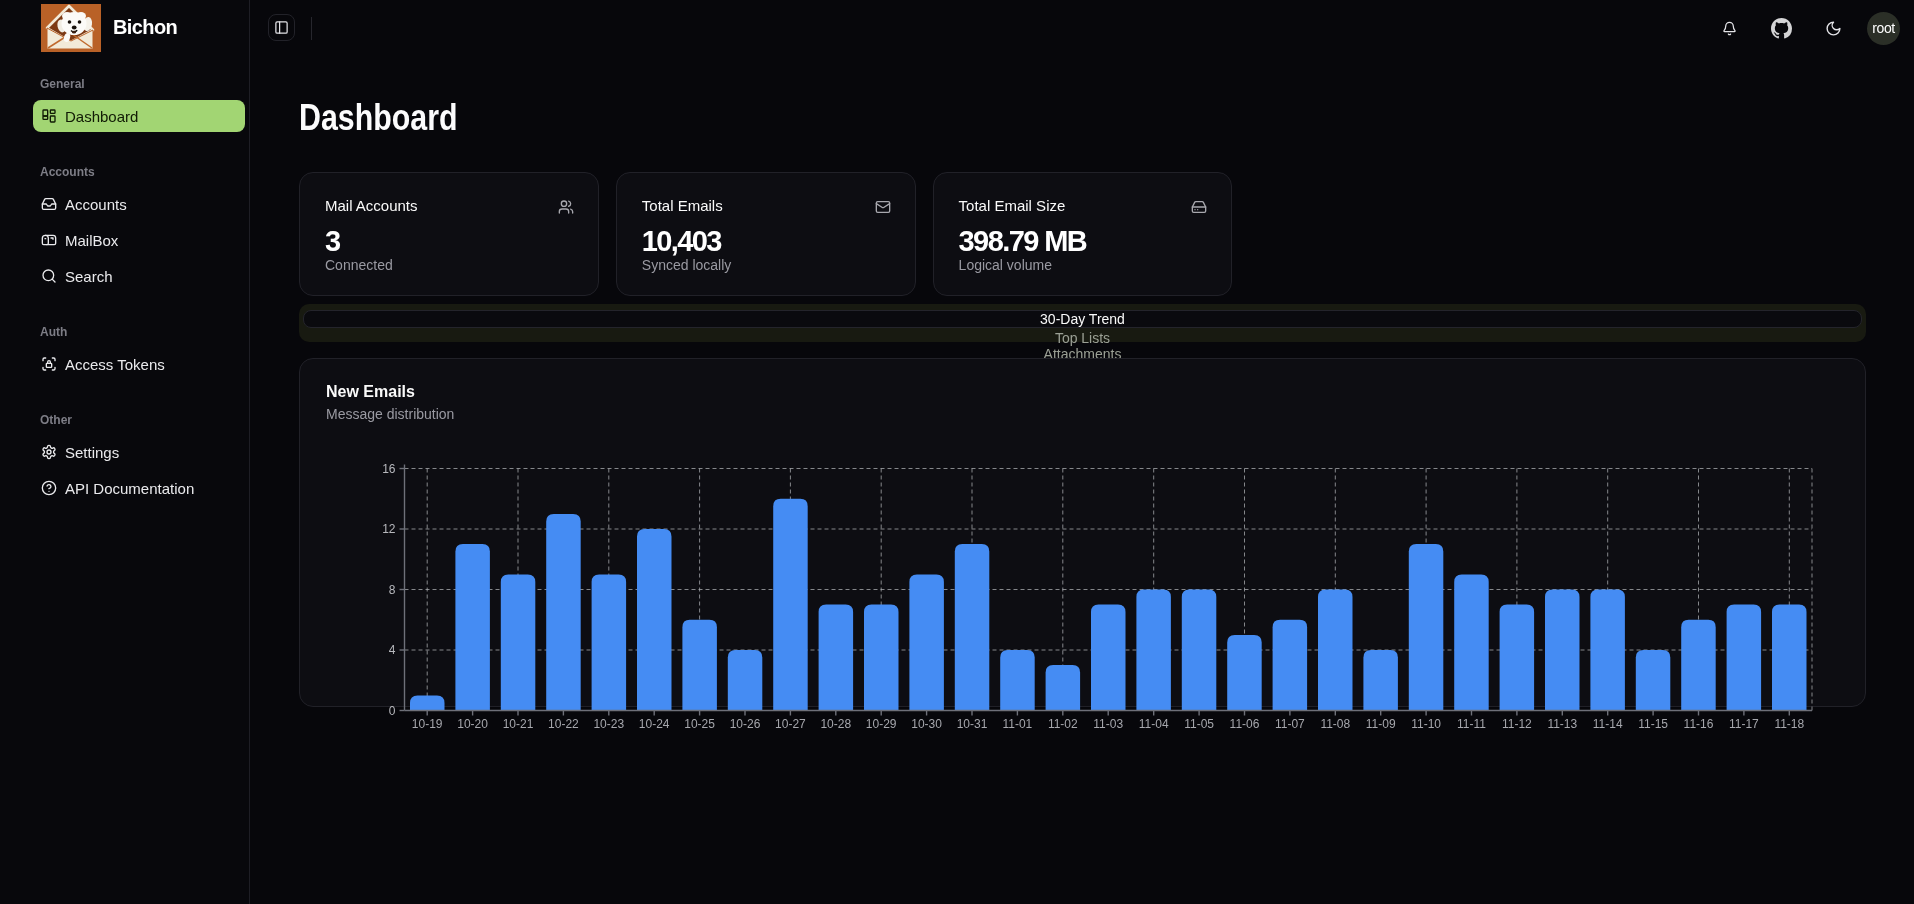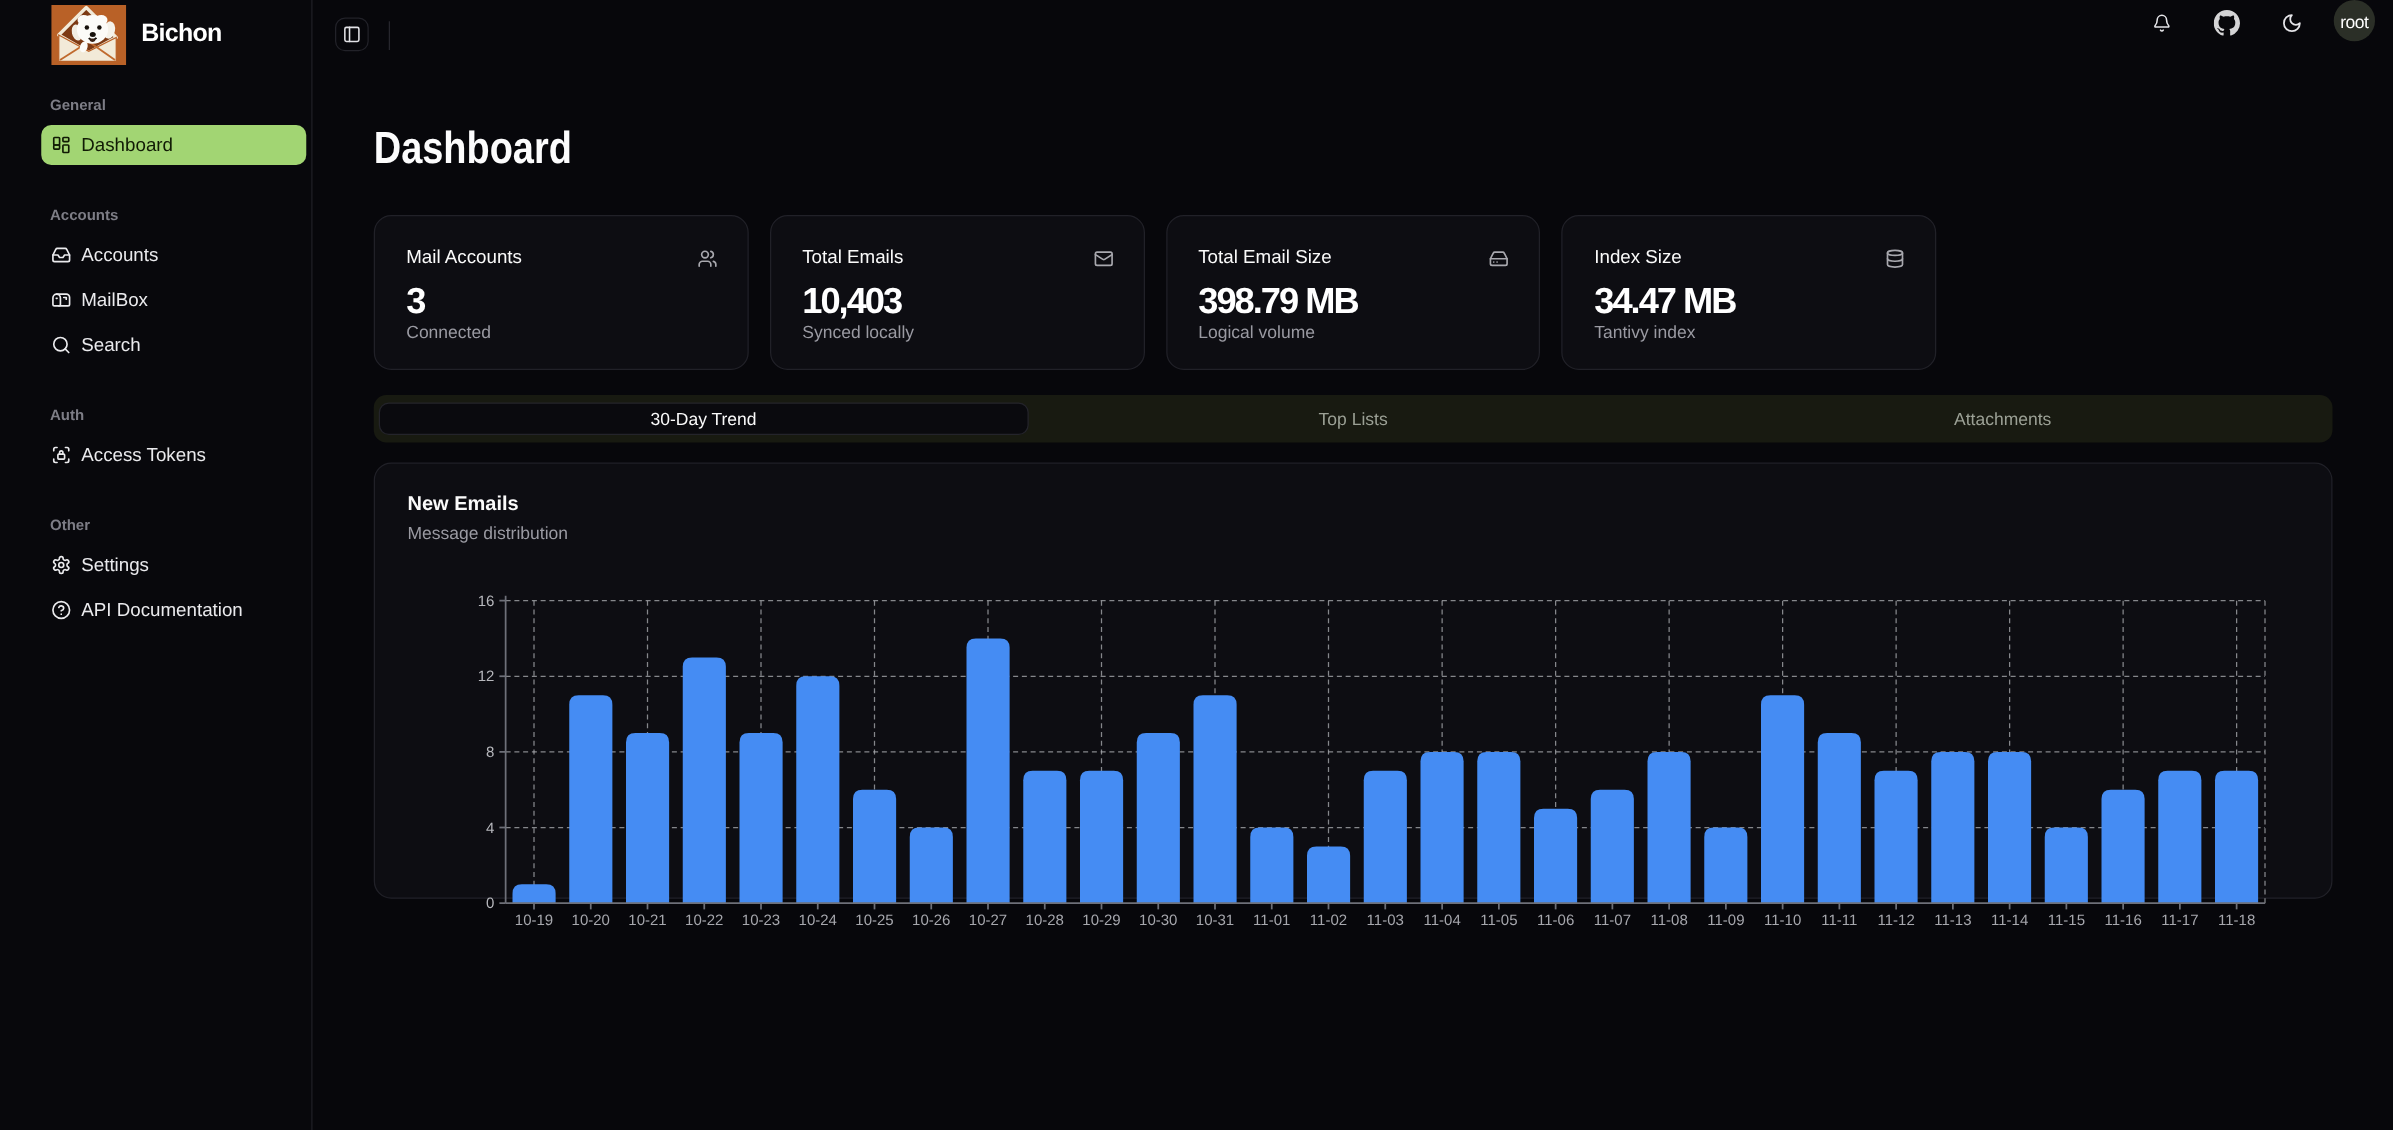"root" .rgroup { align-items: none -> center }
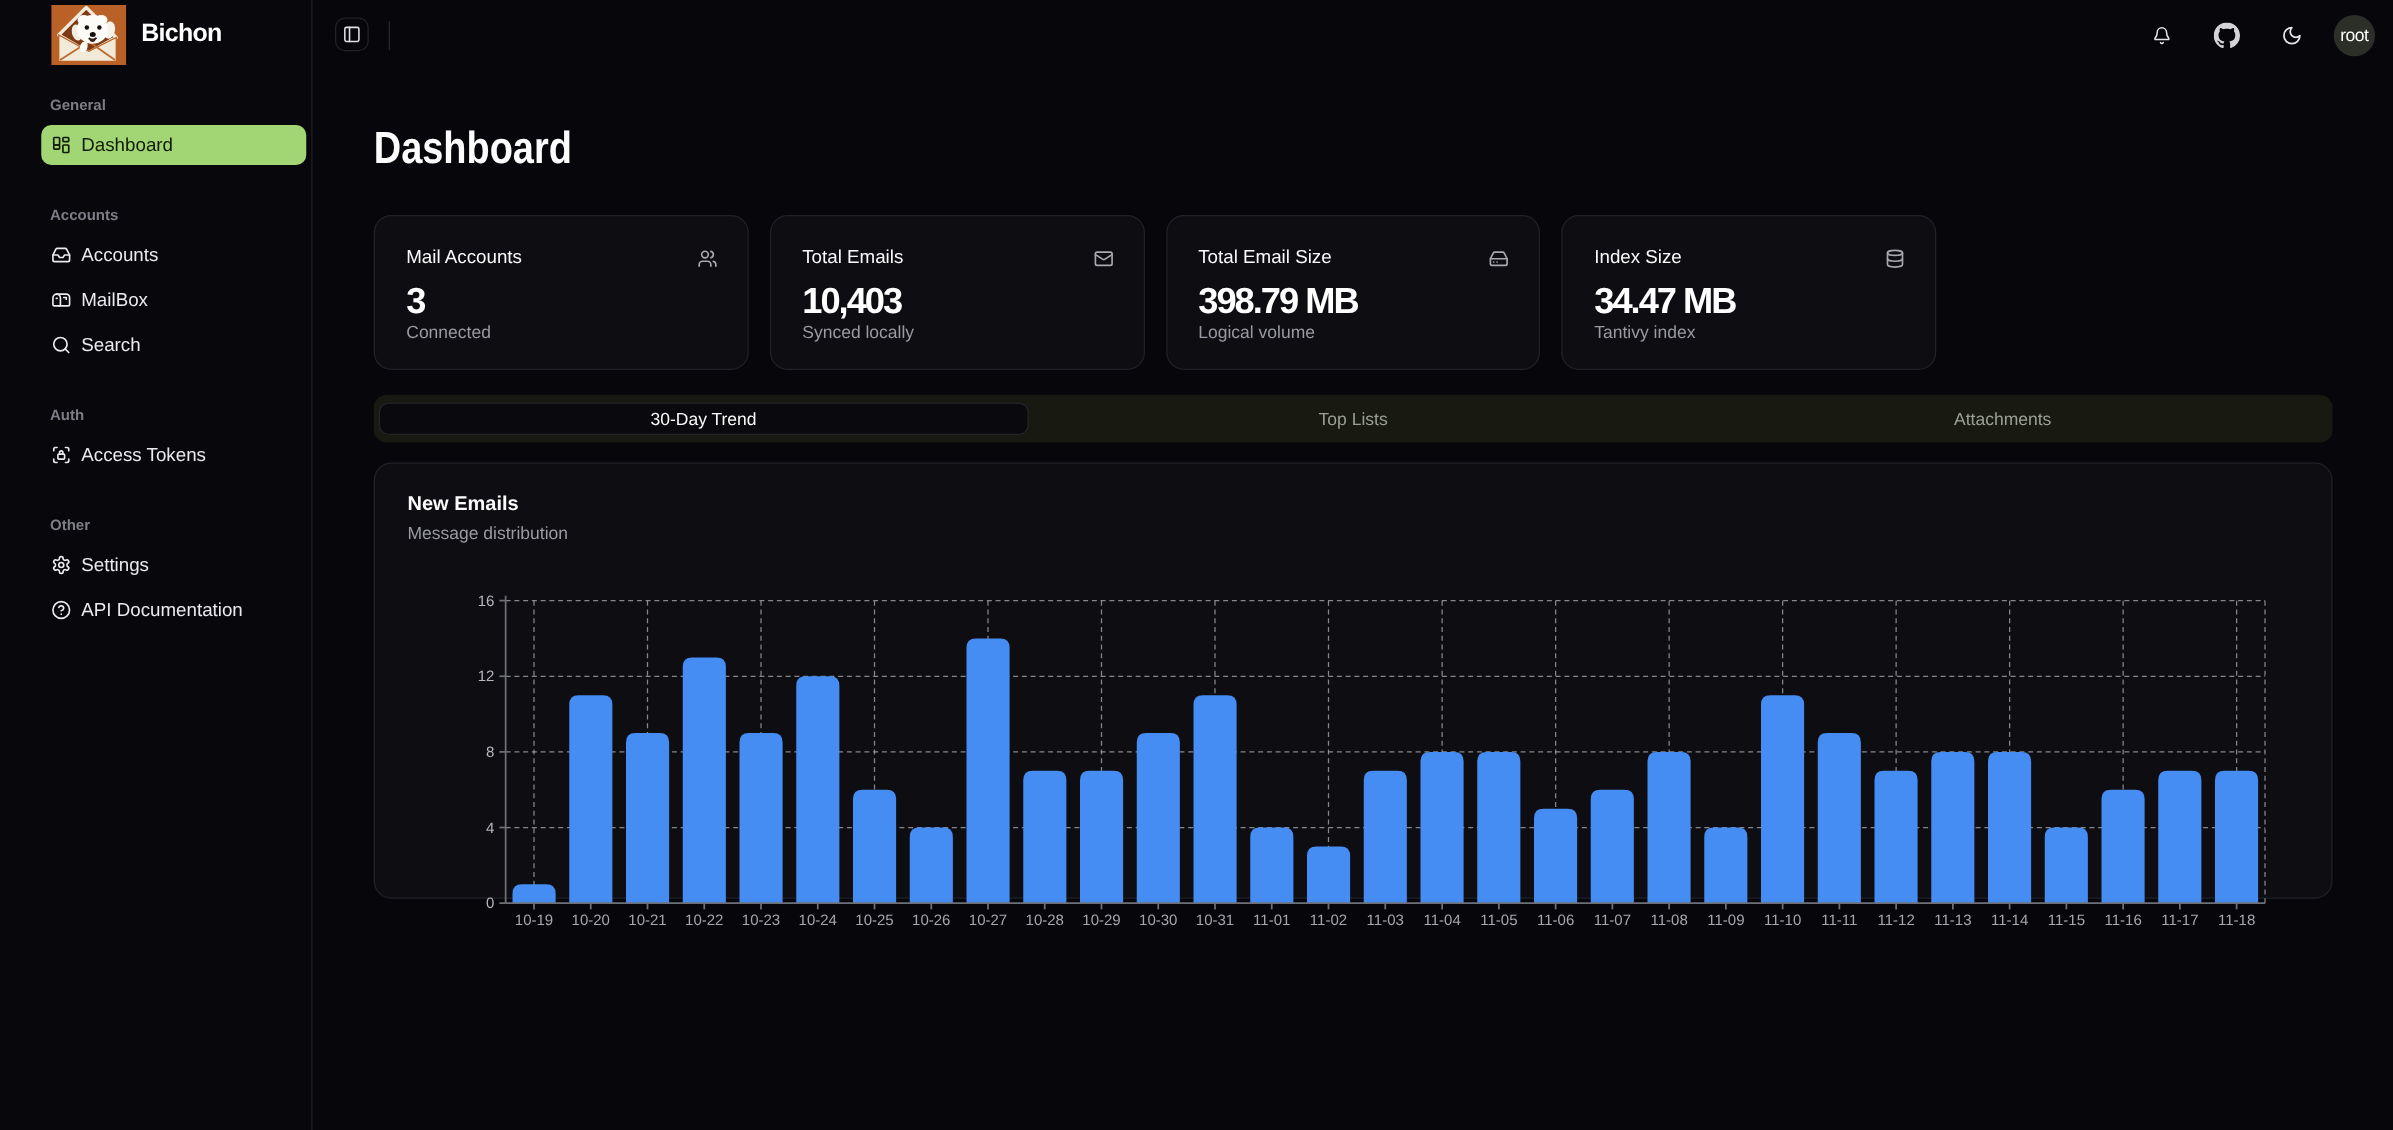"Index Size" div.card { html: <div> <div>Index Size</div> <span> <svg> <ellipse></ellipse> <path></path> <path></path> </svg> </span> <div>34.47 MB</div> <div>Tantivy index</div> </div> -> none }
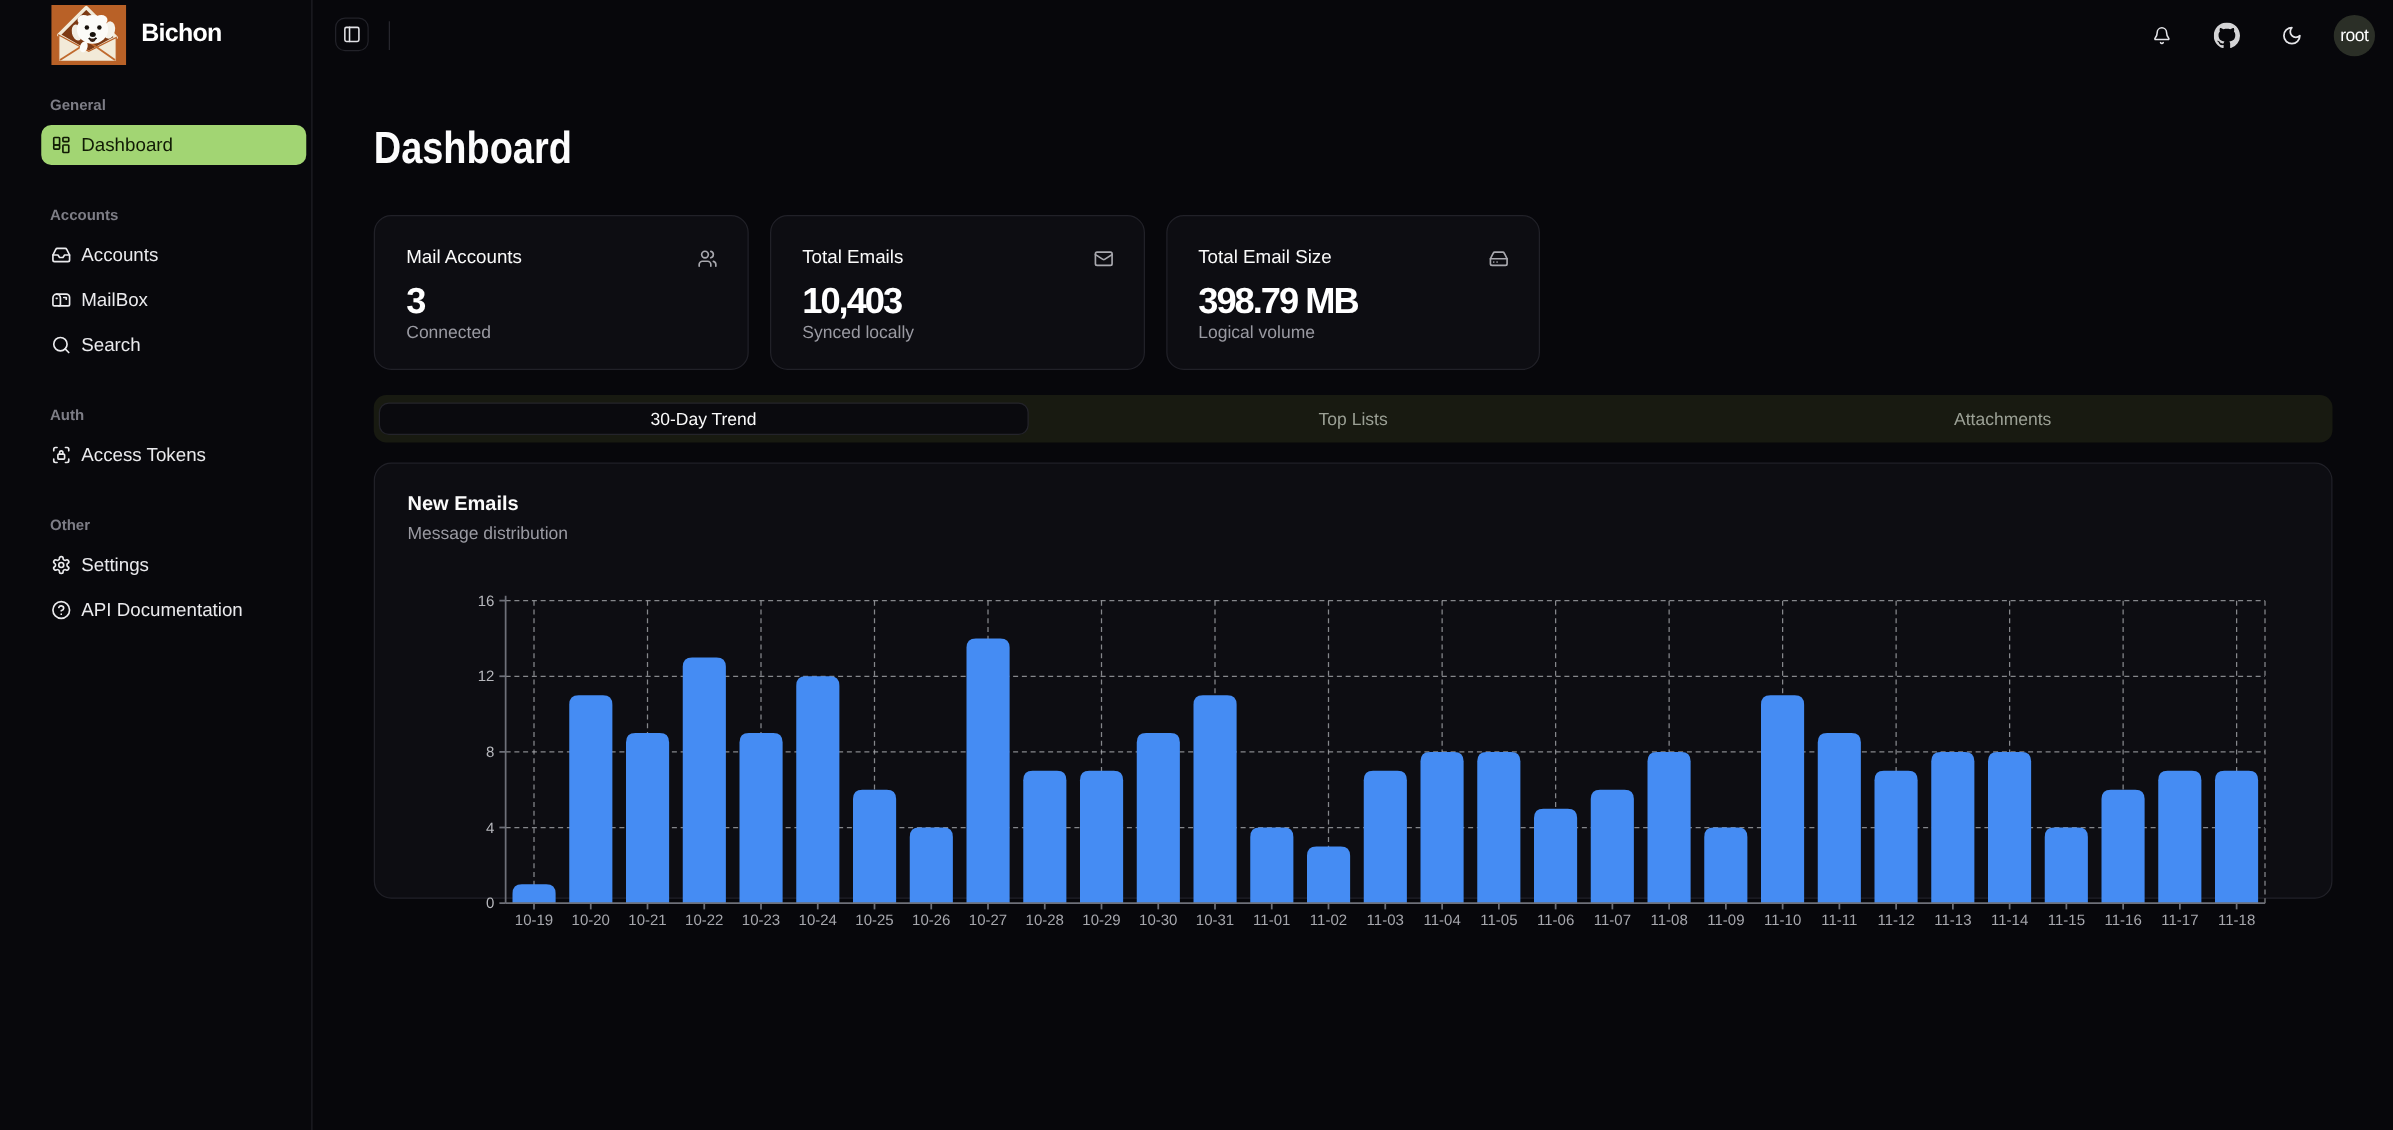"30-Day Trend" .tabs { grid-template-columns: repeat(3,1fr) -> repeat(1,1fr); margin-top: 20px -> 8px }
